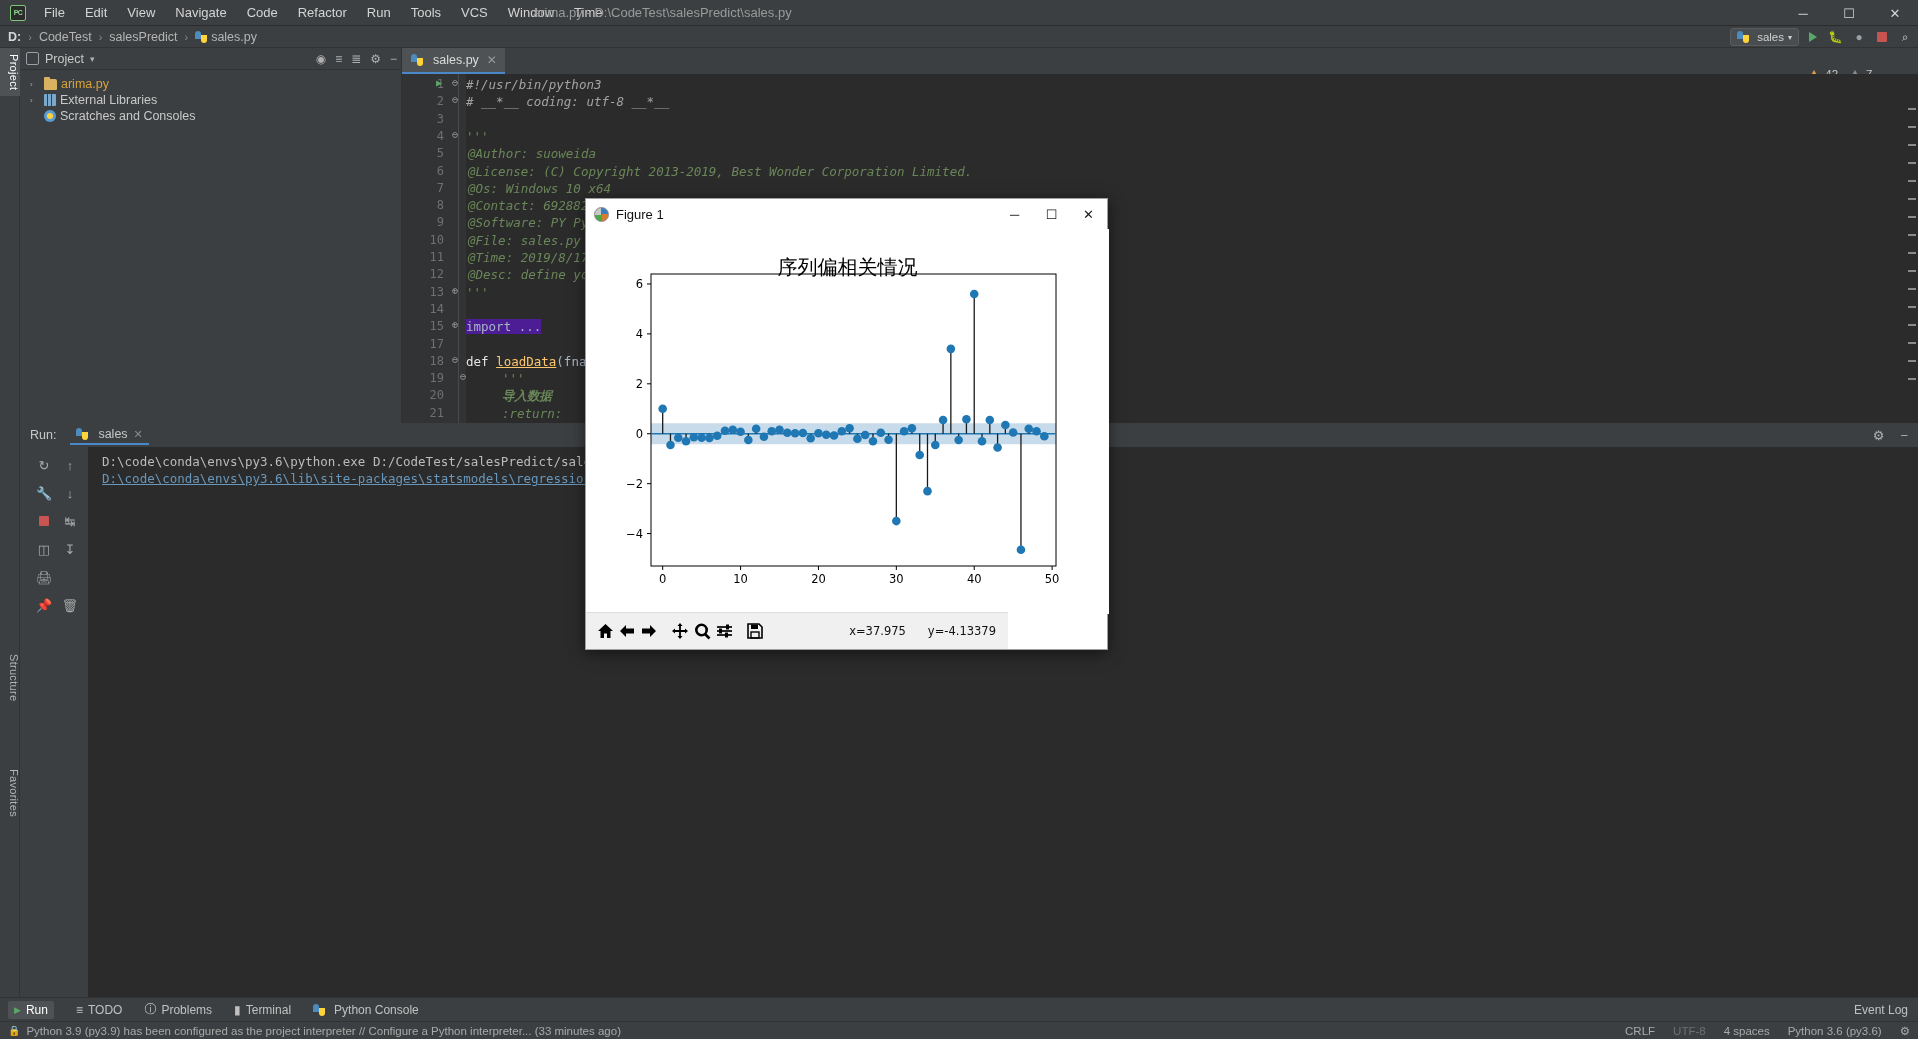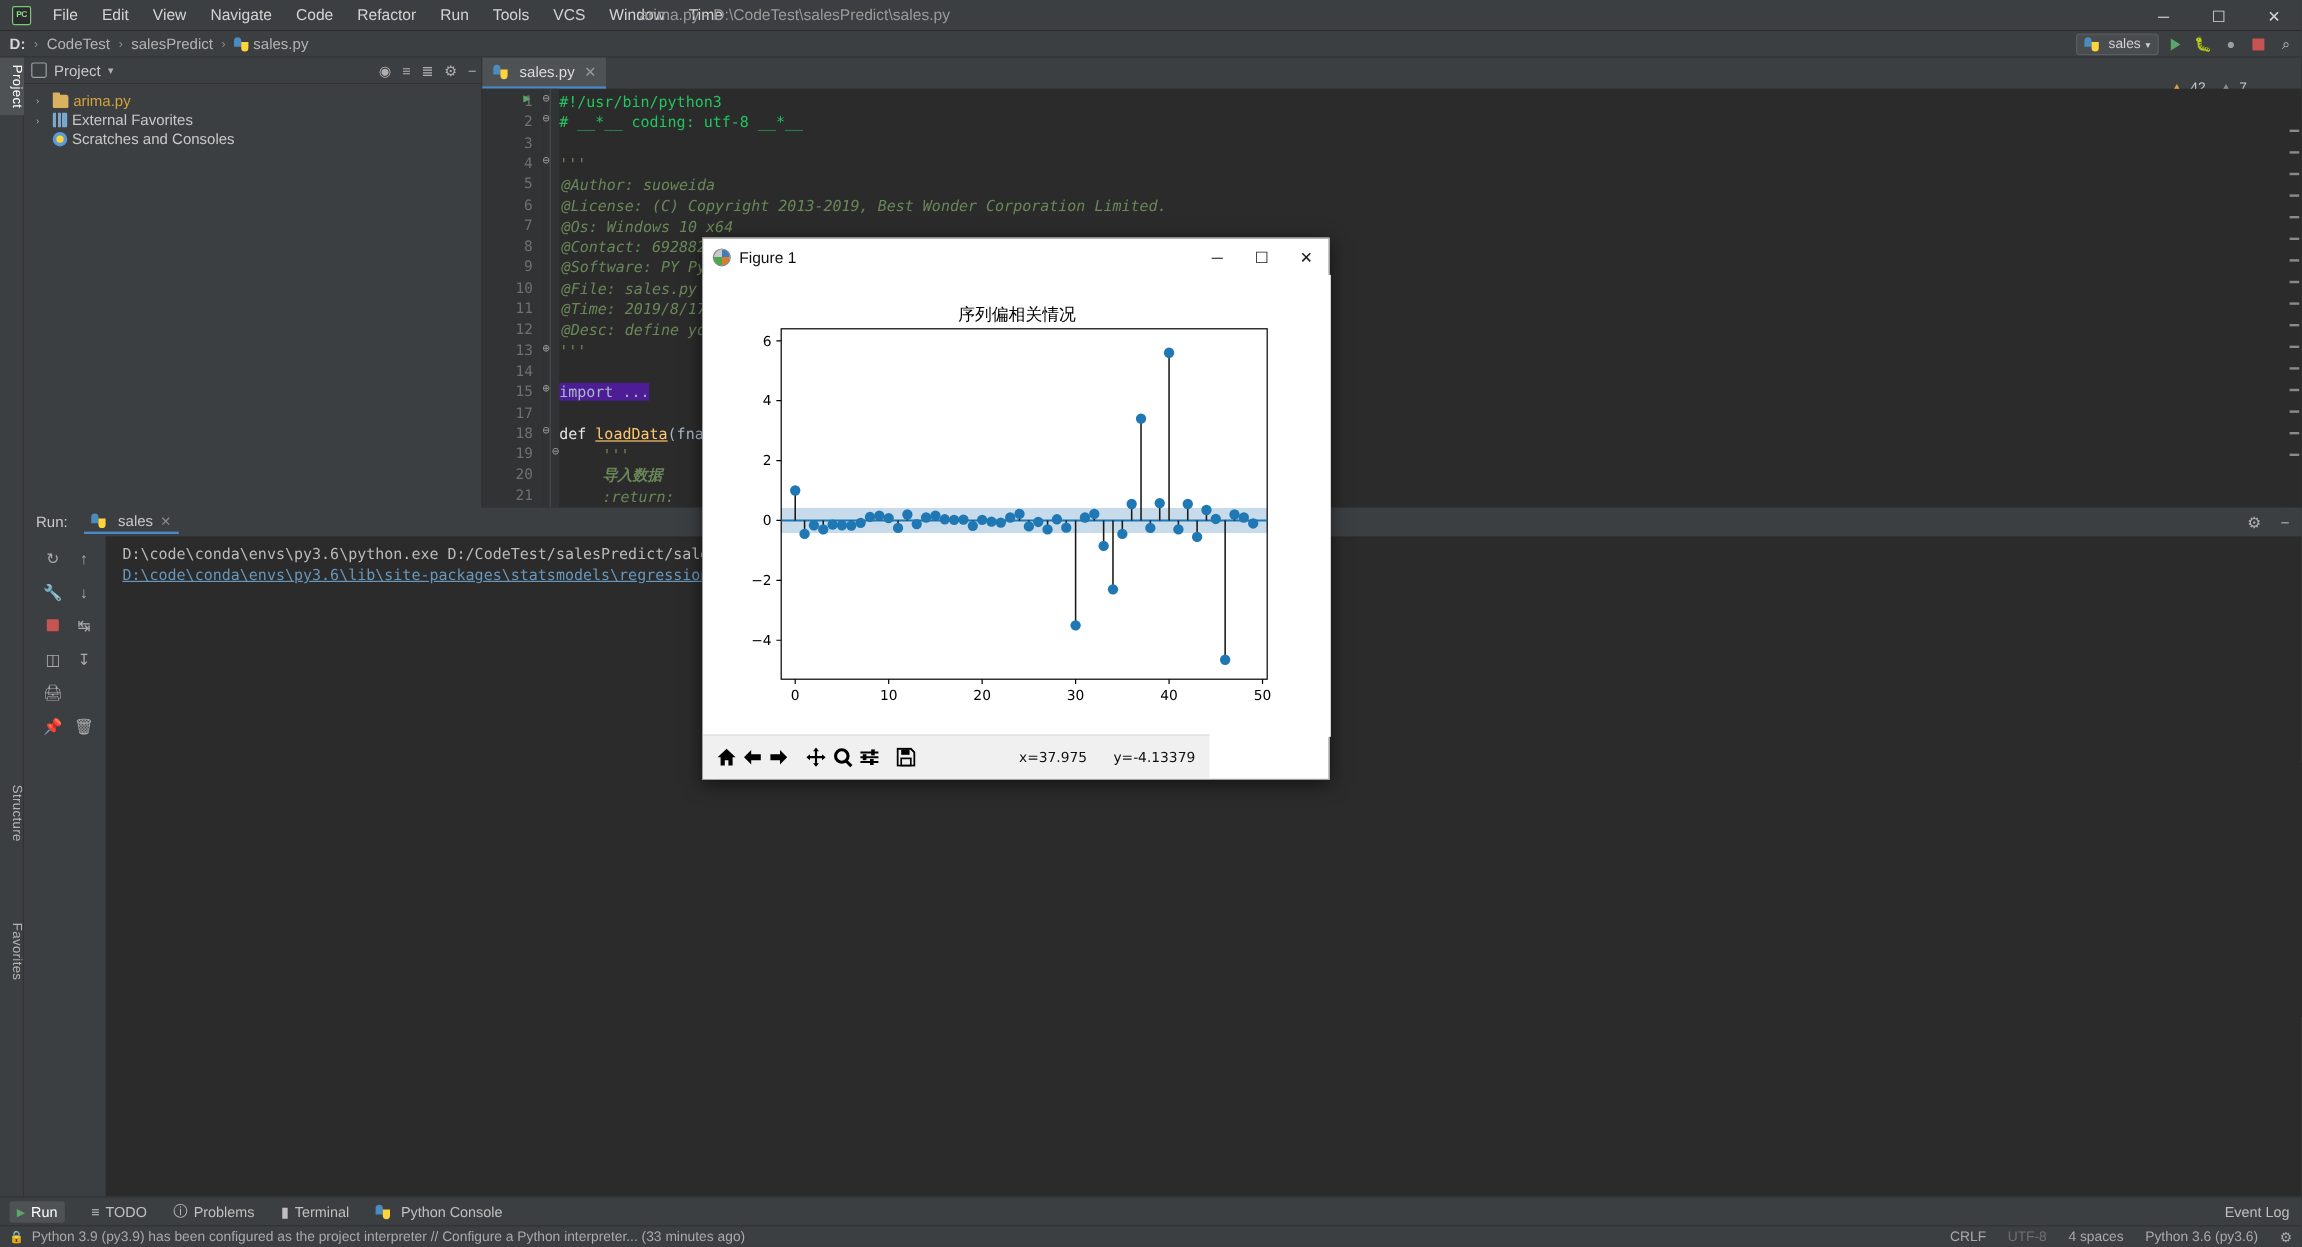"#!/usr/bin/python3" .c-com { color: #22c55e -> #a3a3a3; font-style: none -> italic }
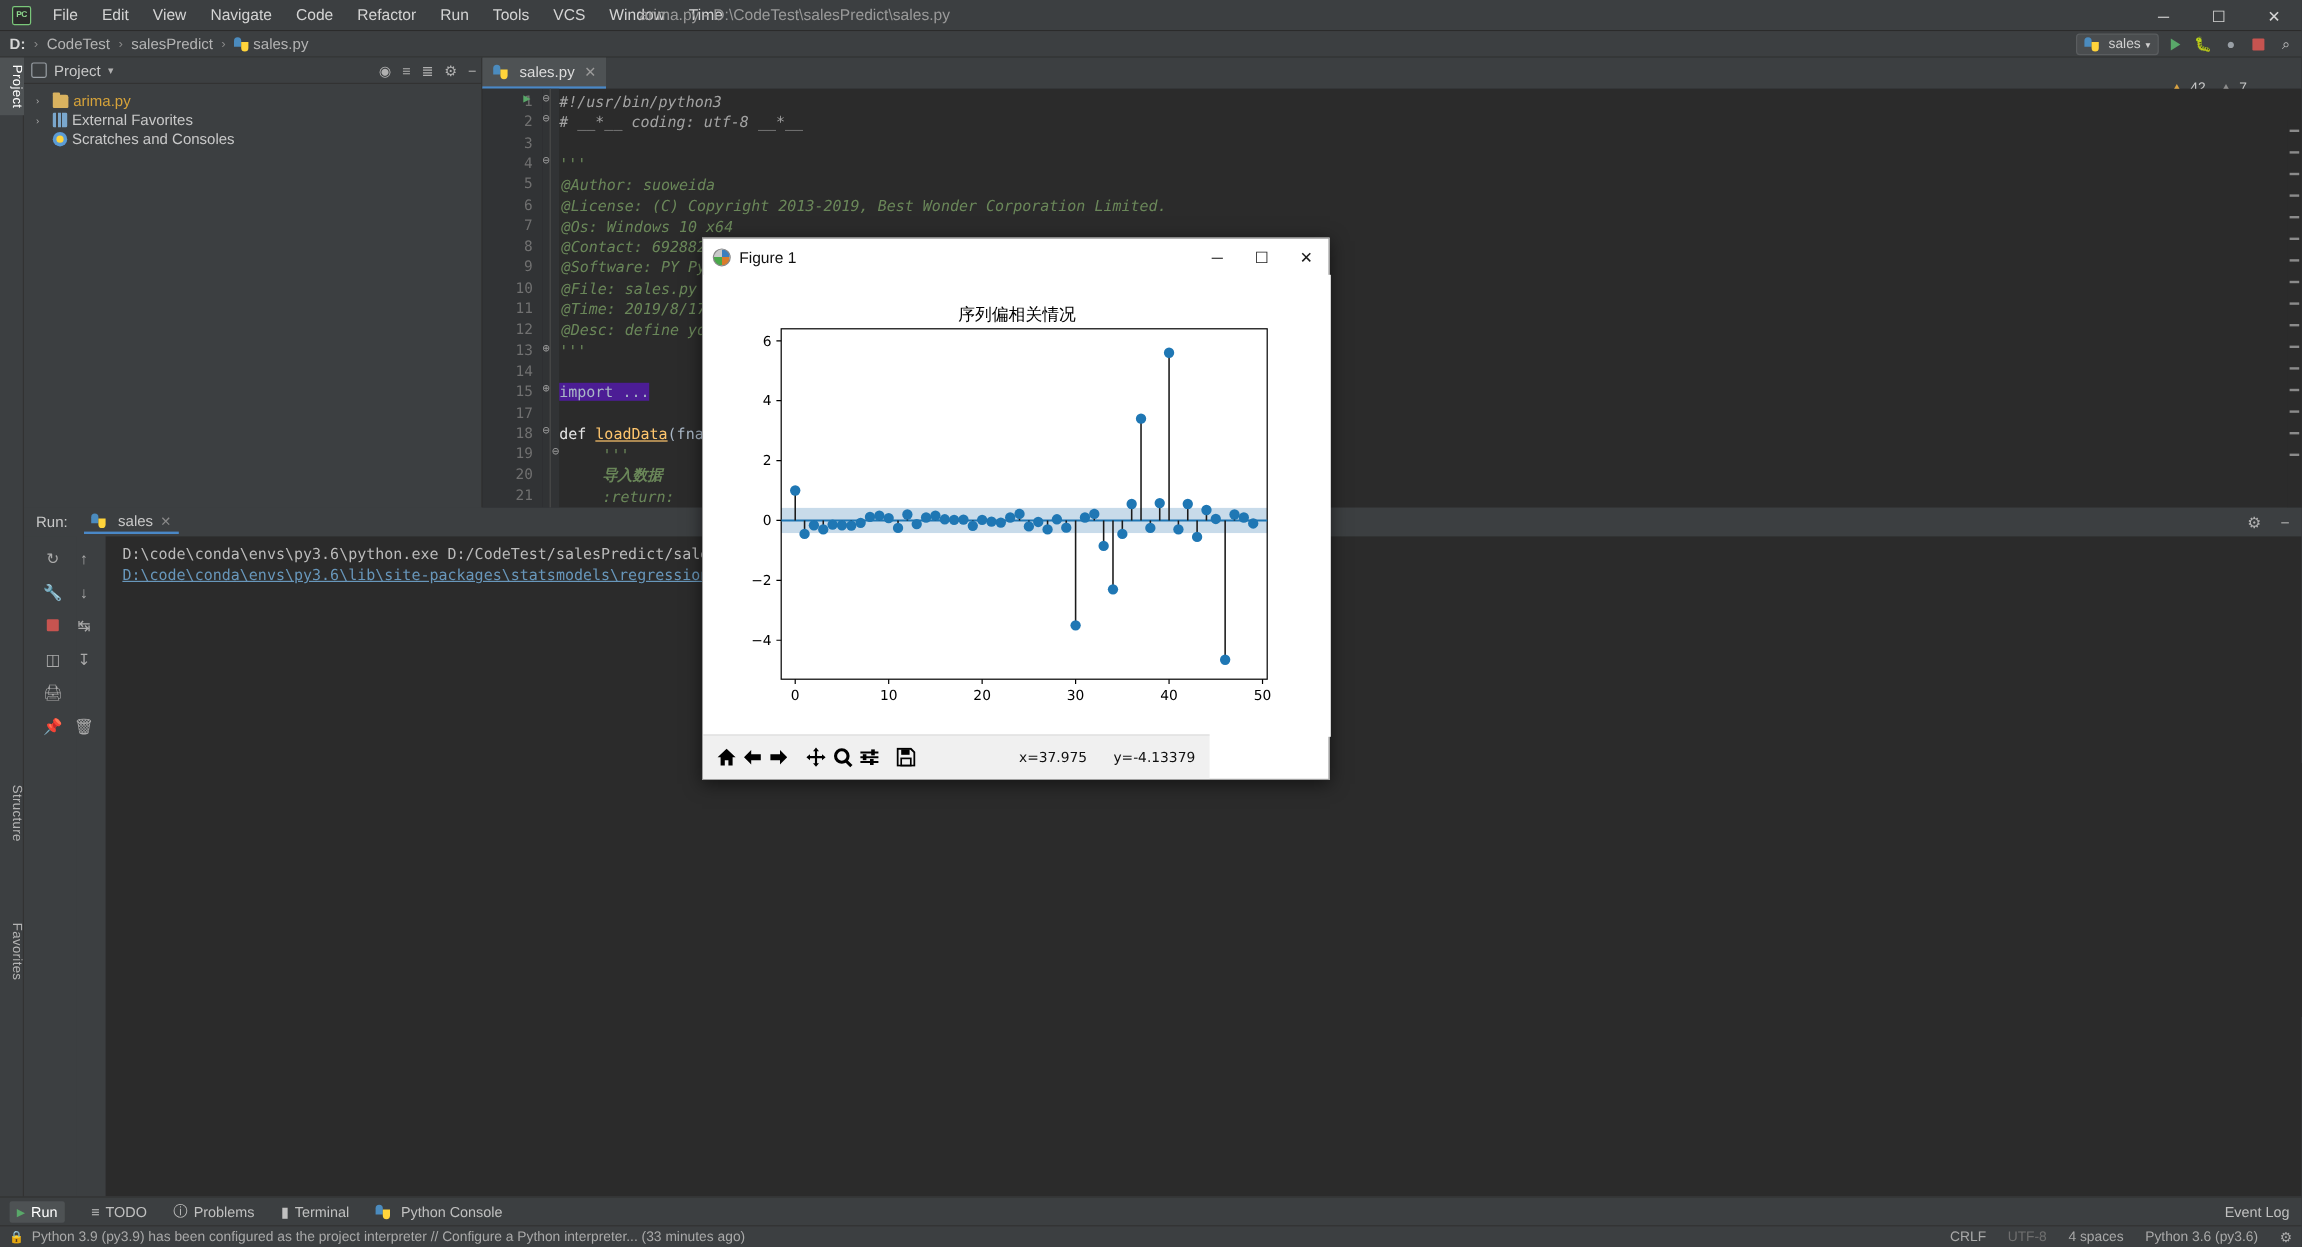"External Favorites" span { text: Favorites -> Libraries }
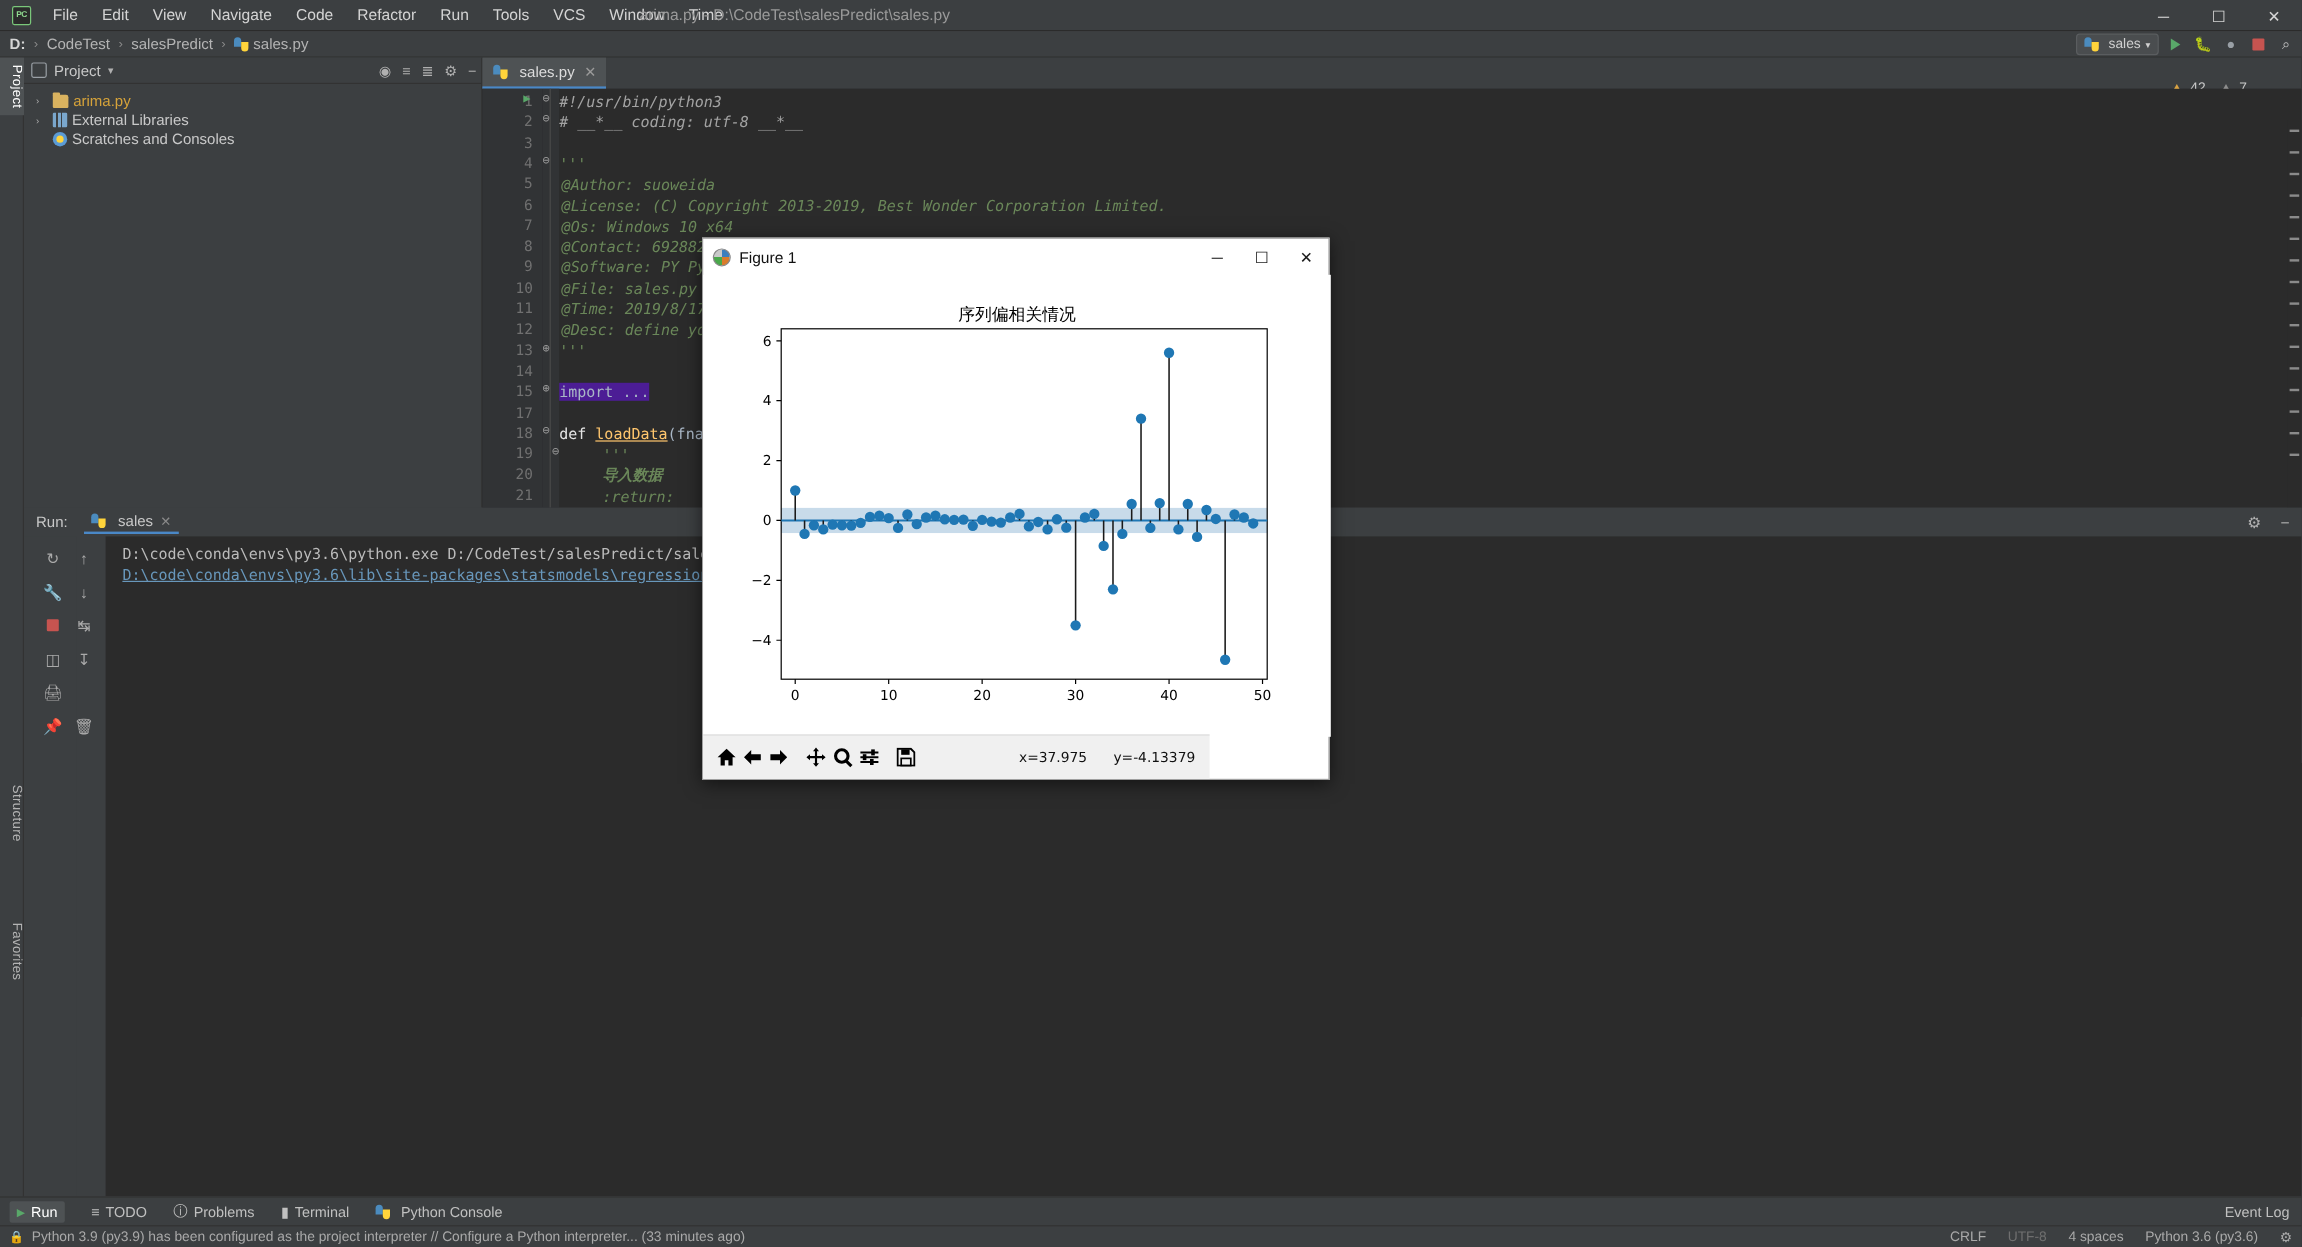"序列偏相关情况" .plot-title { font-size: 14px -> 20px }
